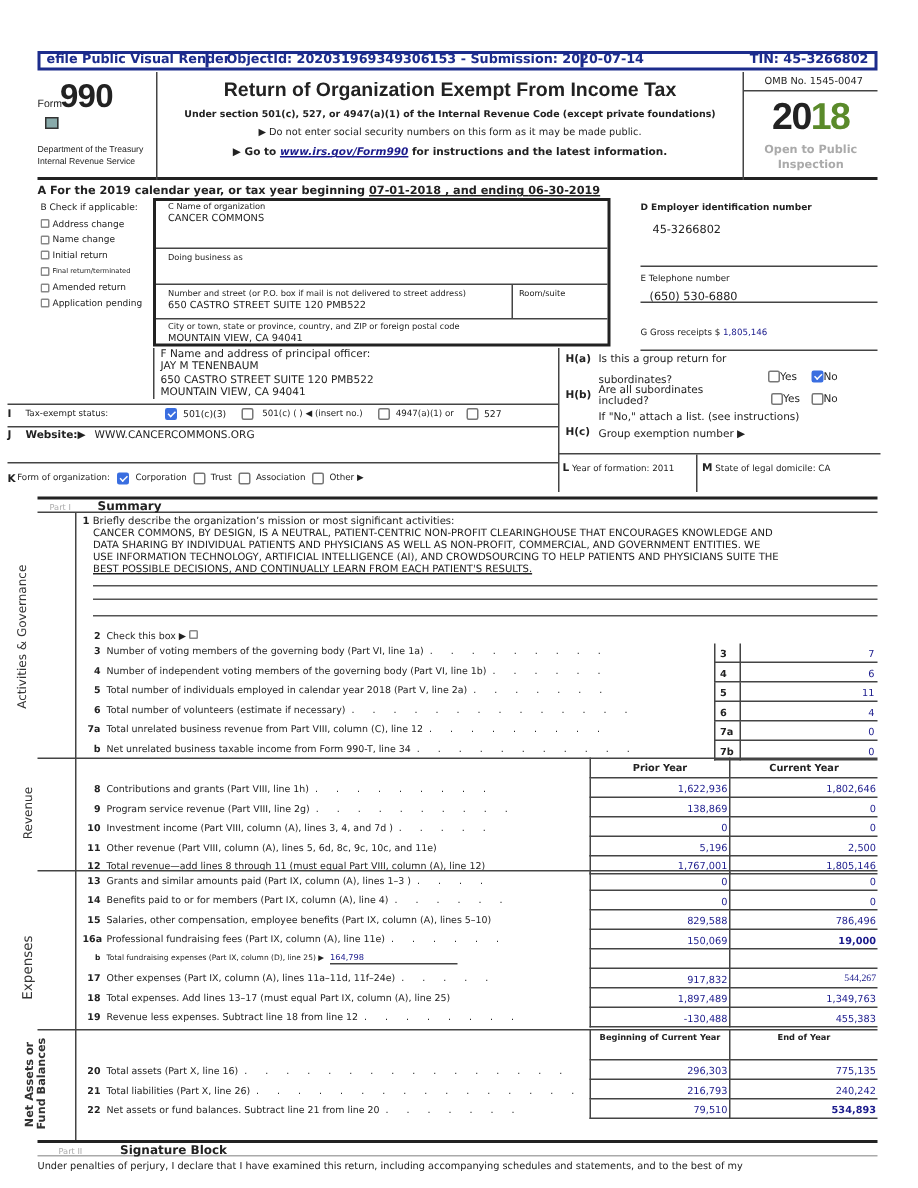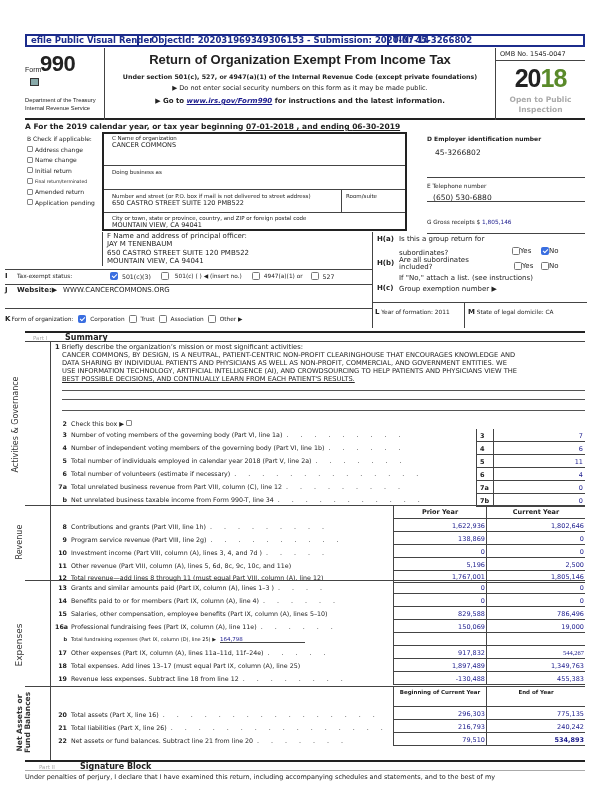"TIN: 45-3266802" #banner .c3 { text-align: left -> right }
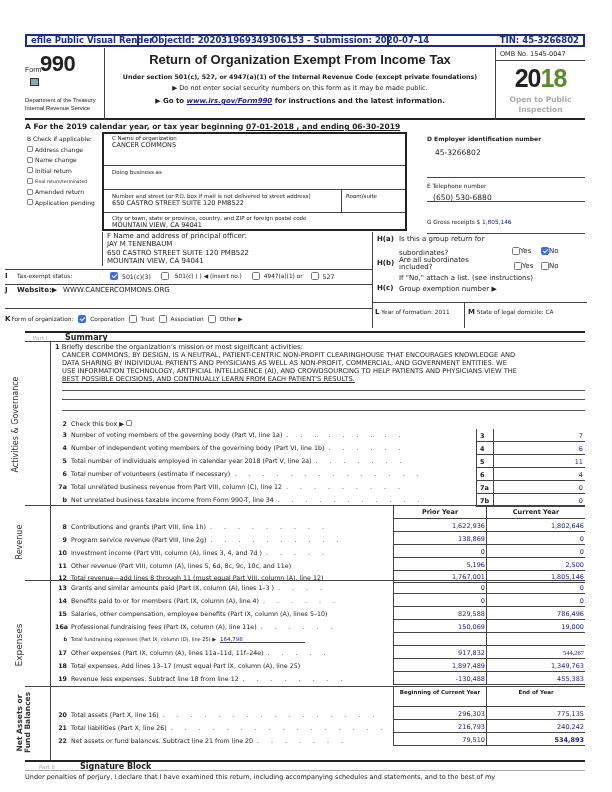"OMB No. 1545-0047" #omb { text-align: none -> center }
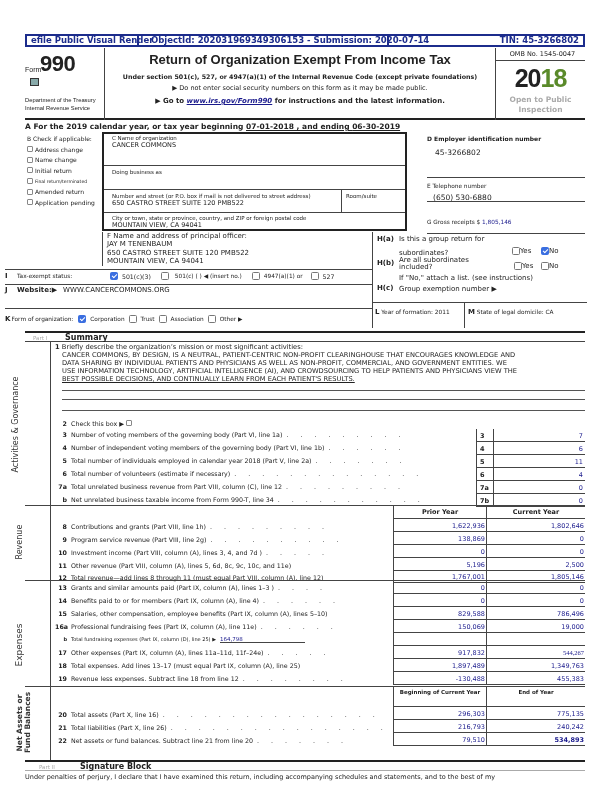"USE INFORMATION TECHNOLOGY, ARTIFICIAL" div.txt { text: VIEW -> SUITE }
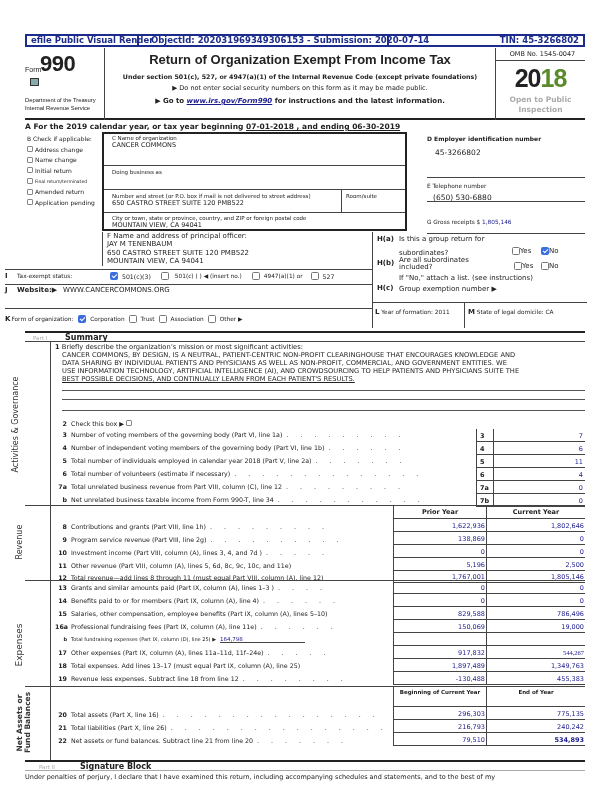"19,000" div.c2v { font-weight: none -> bold }
